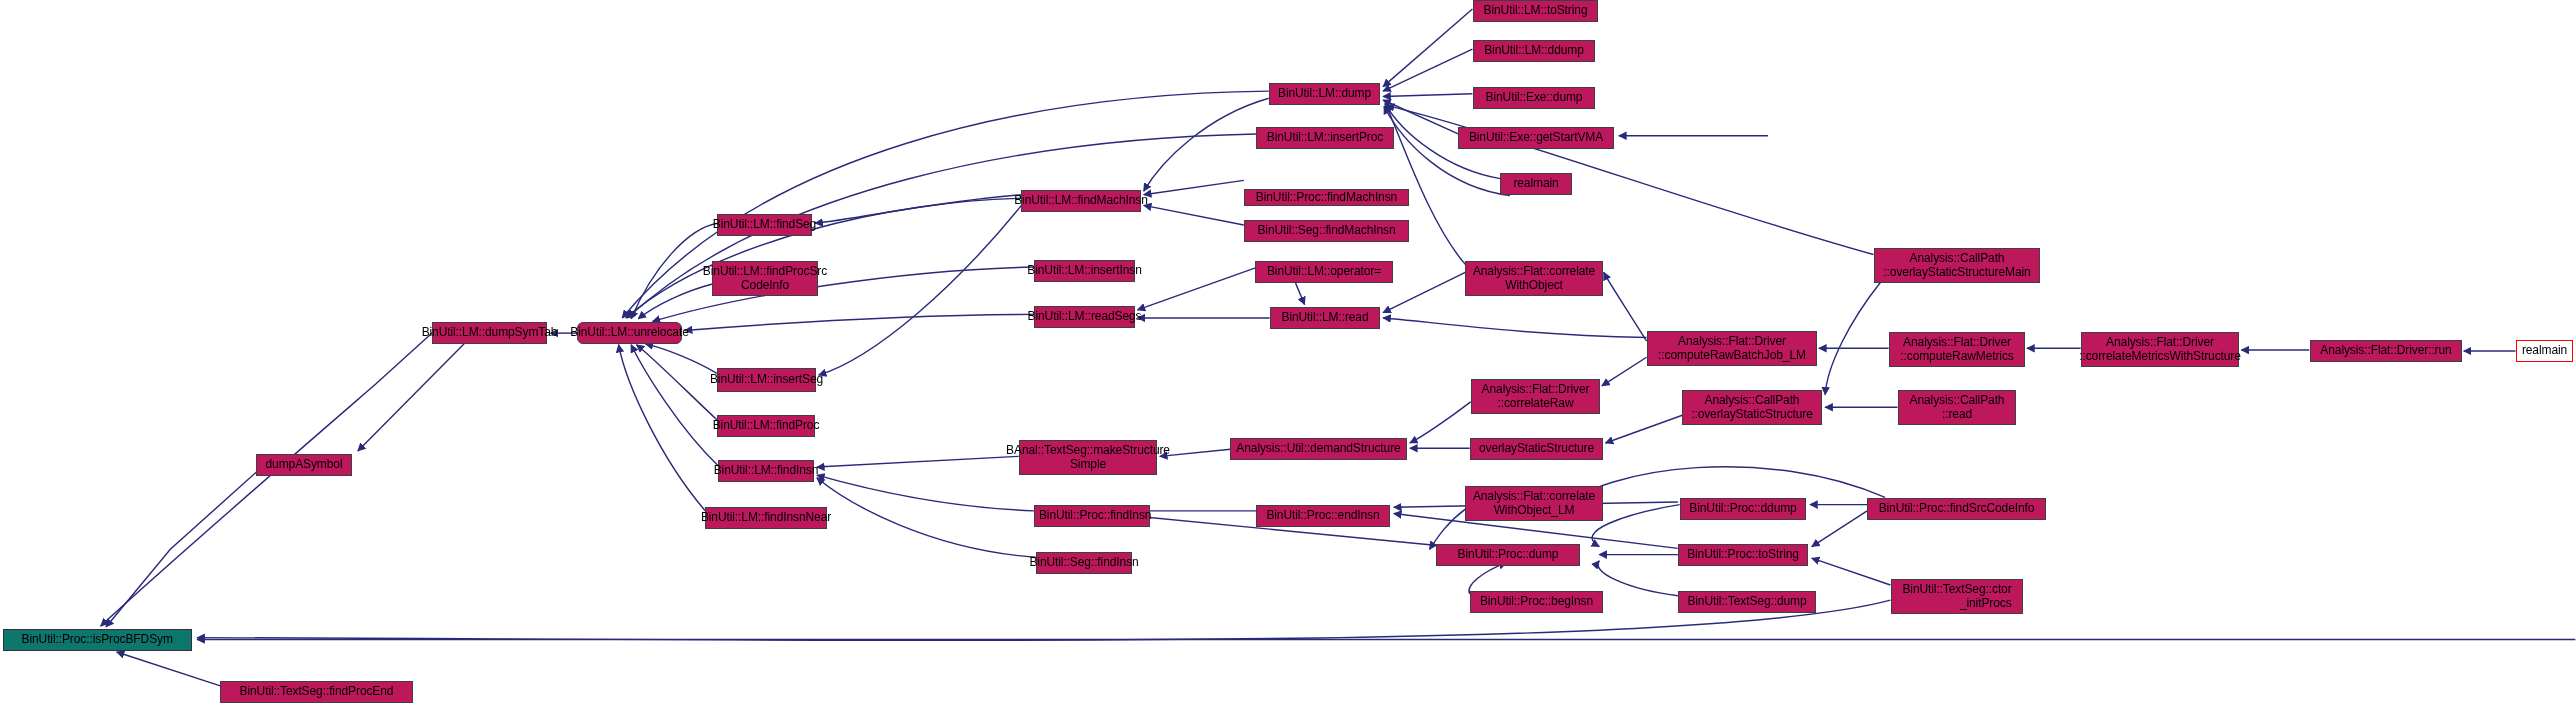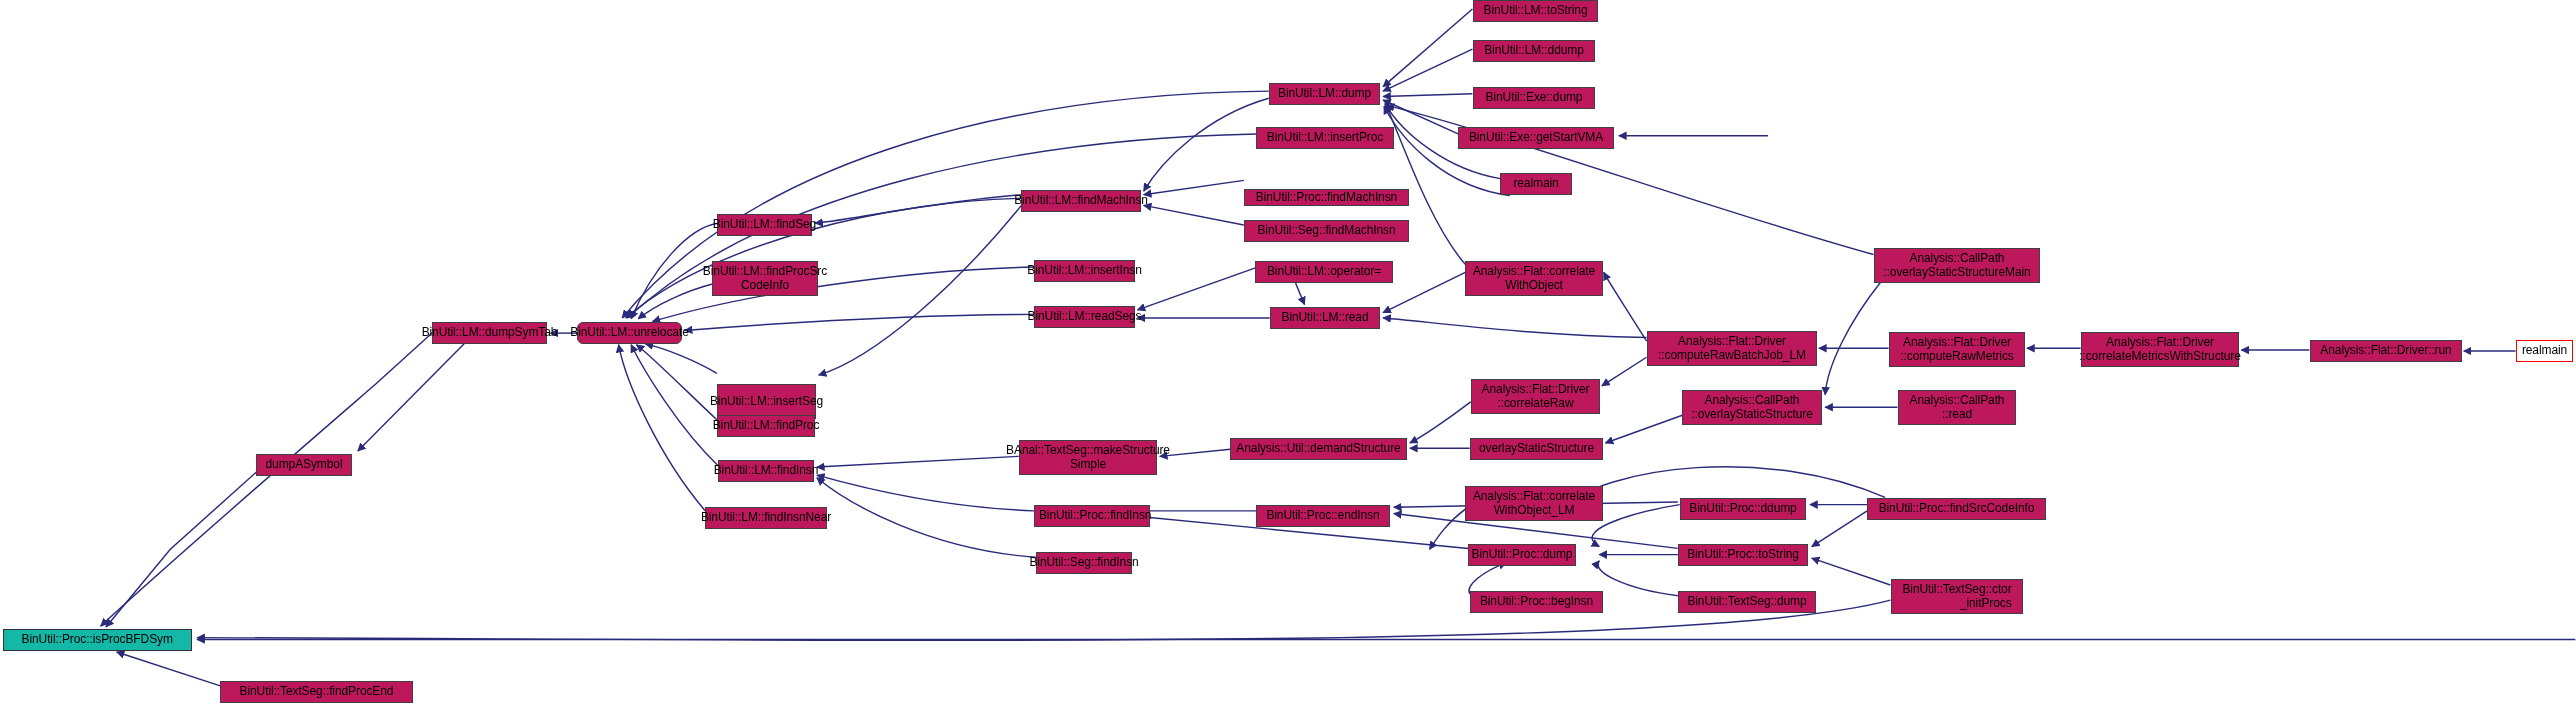"BinUtil::LM::insertSeg" div.node { height: 35px -> 24px; margin-top: 16px -> none }
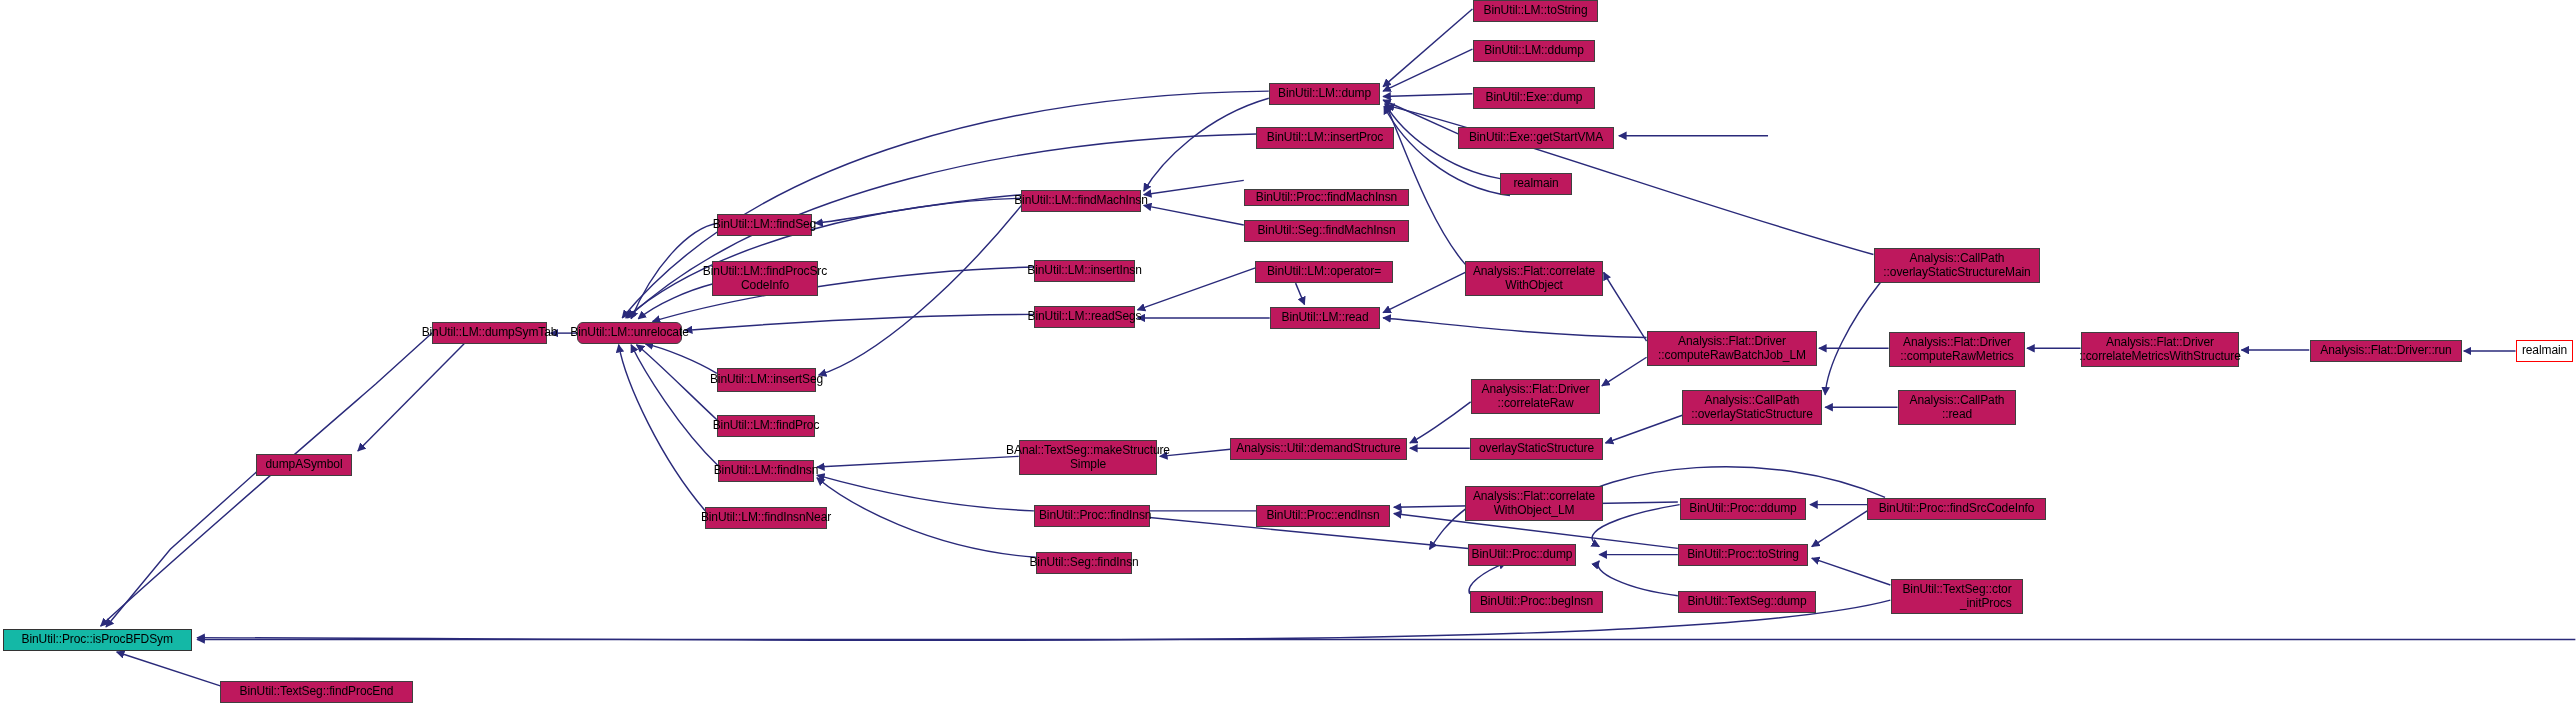"BinUtil::Proc::dump" div.node { left: 1468px -> 1436px; width: 108px -> 144px }
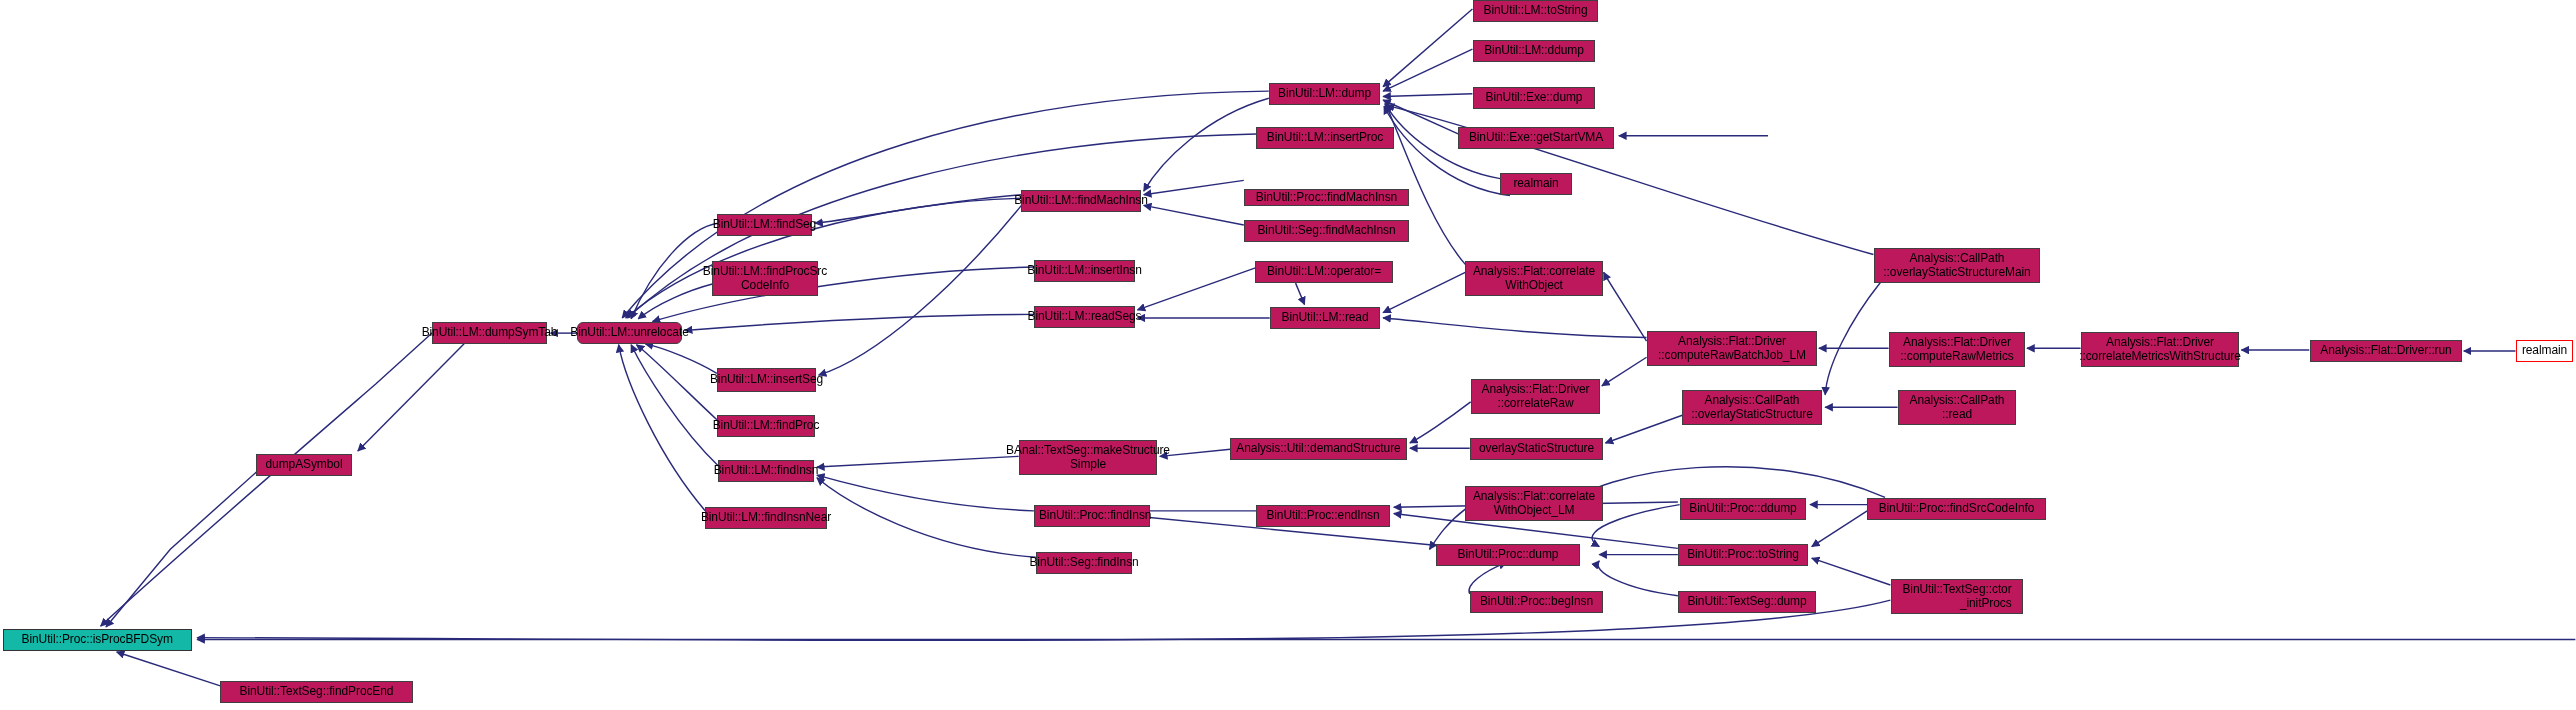"BinUtil::Proc::isProcBFDSym" .node.root { background: #14b8a6 -> #0f766e }
